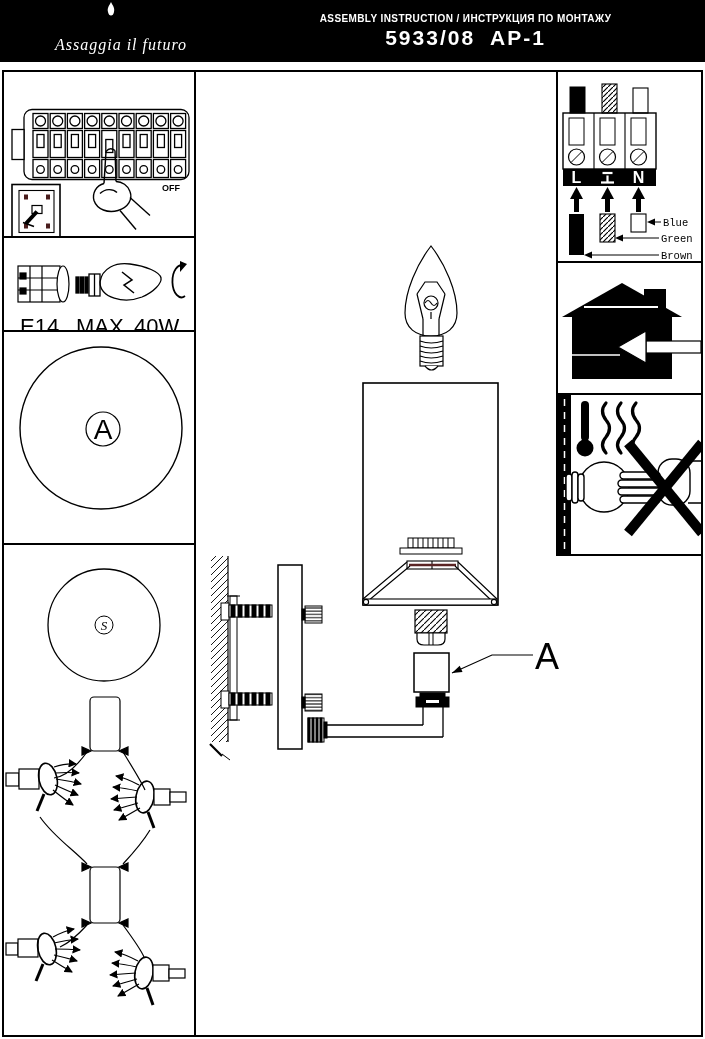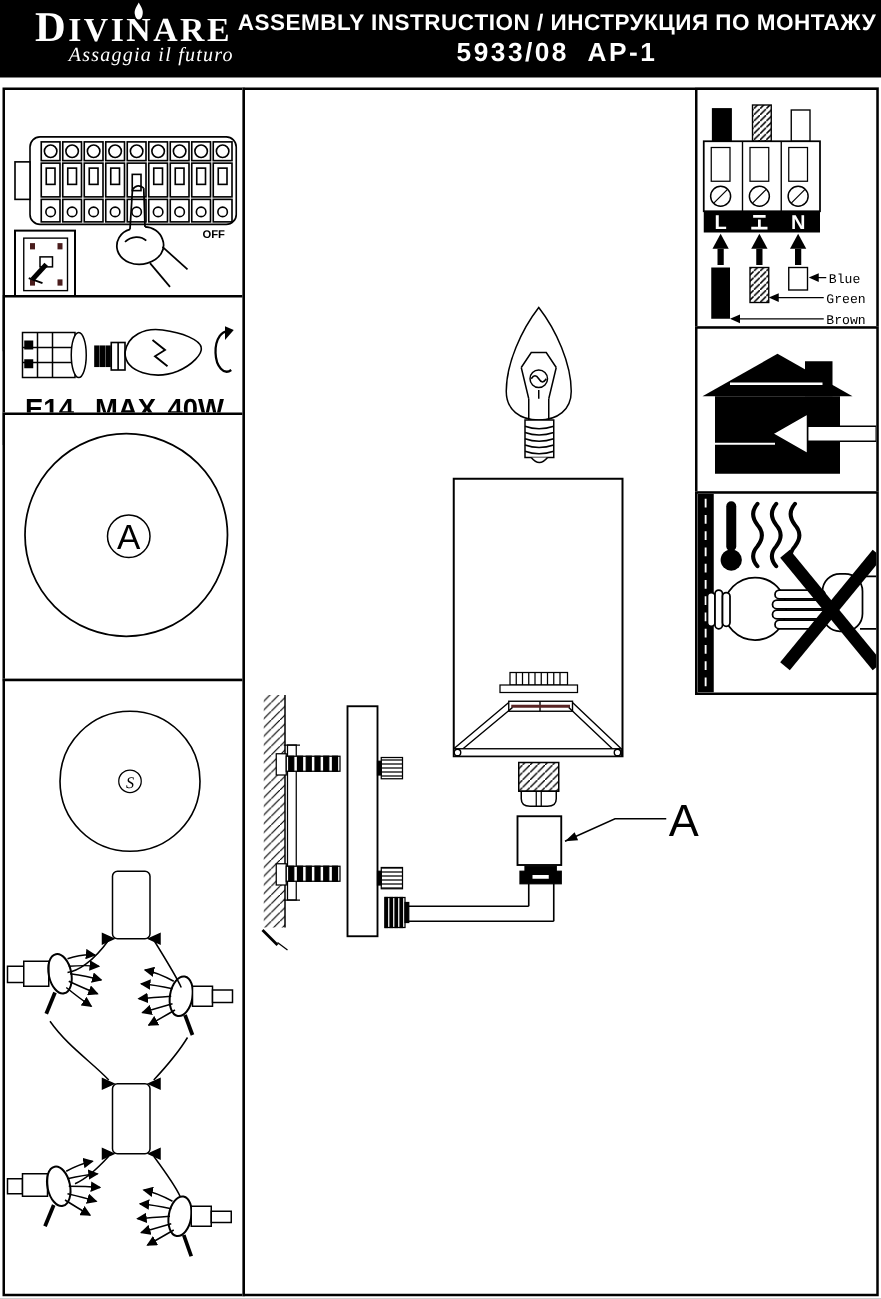"DIVINARE" div.brand { html: <div>DIVINARE</div> -> none }
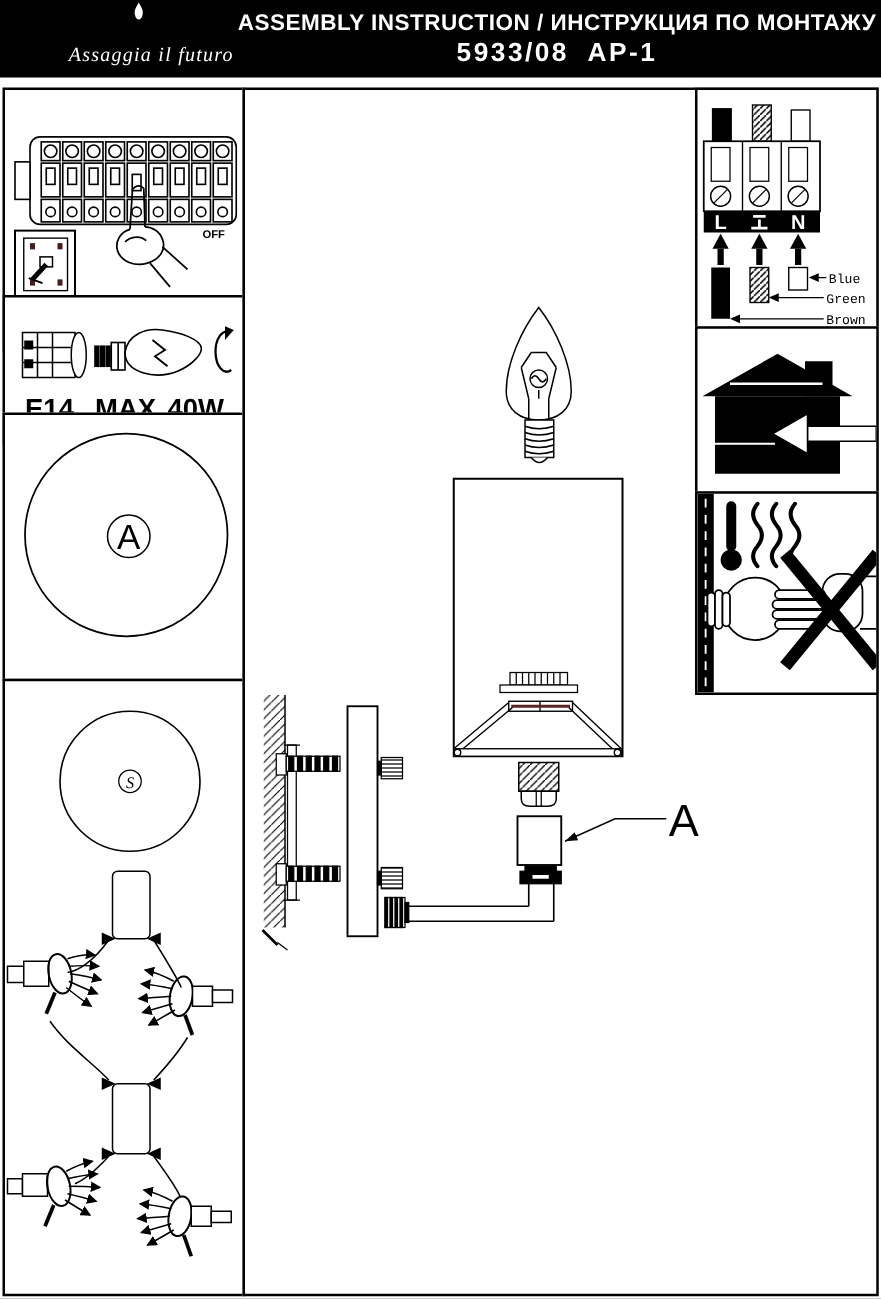"ASSEMBLY INSTRUCTION / ИНСТРУКЦИЯ ПО" .title { font-size: 18px -> 10px }
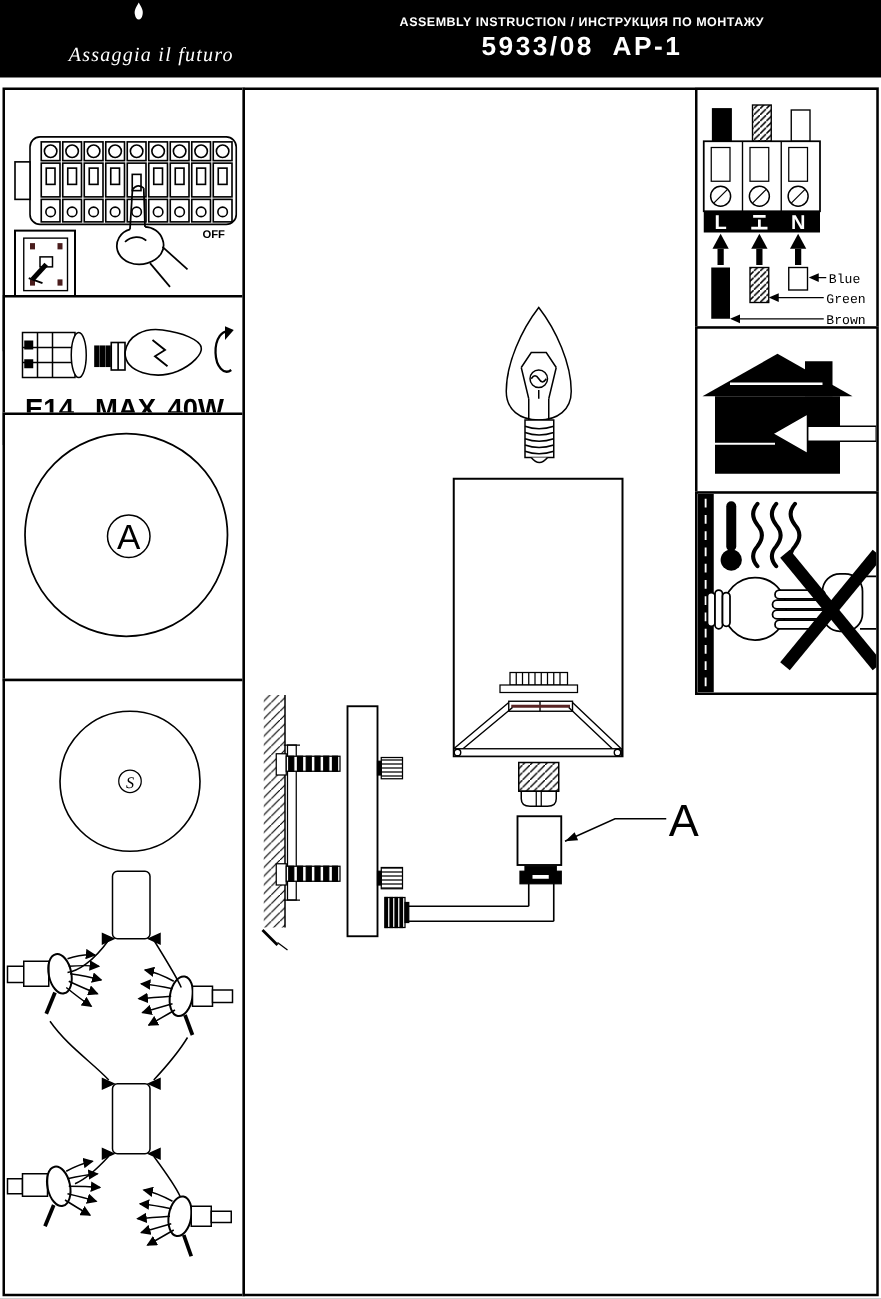"E14" div.panel { font-weight: bold -> none }
